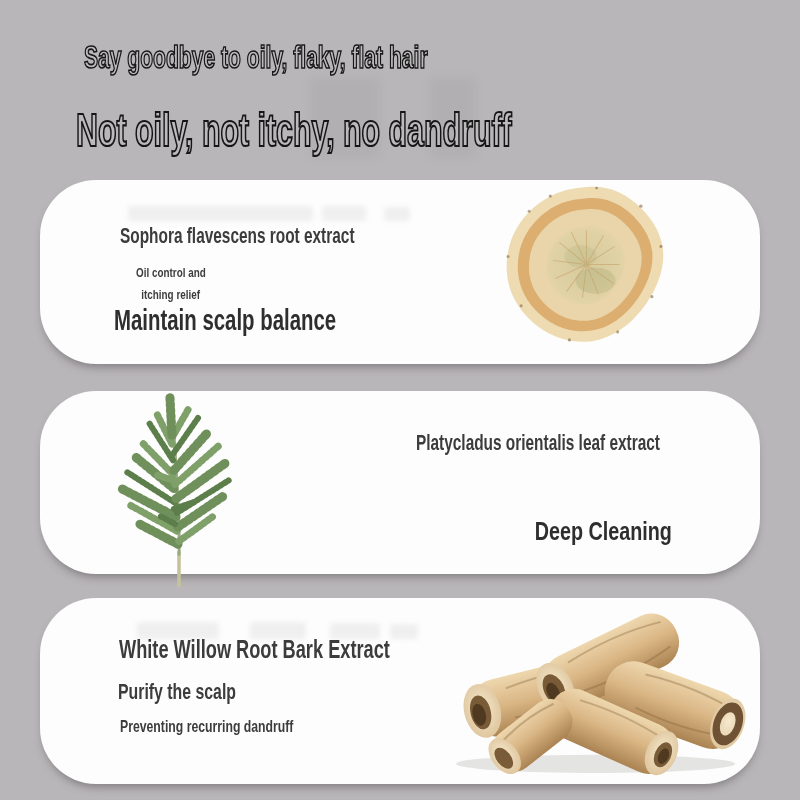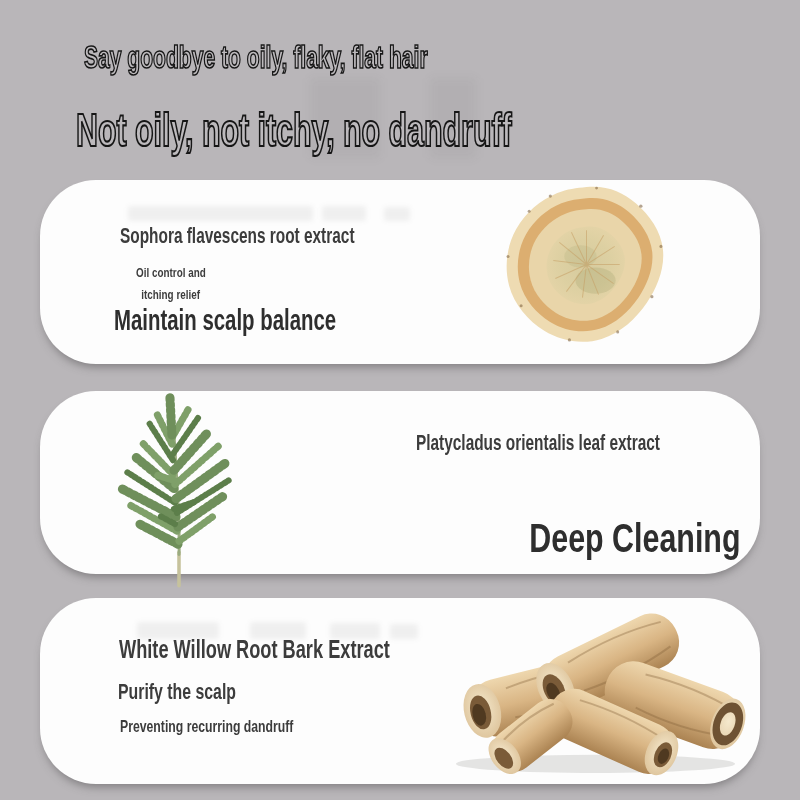"Deep Cleaning" div.cblock { font-size: 40px -> 26px }
